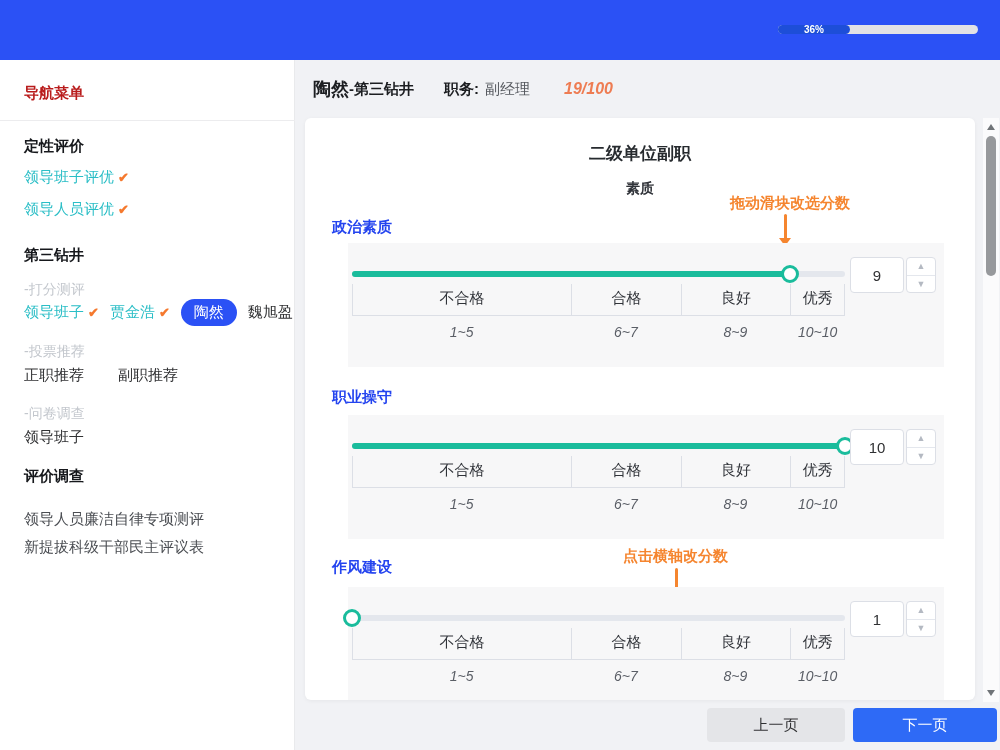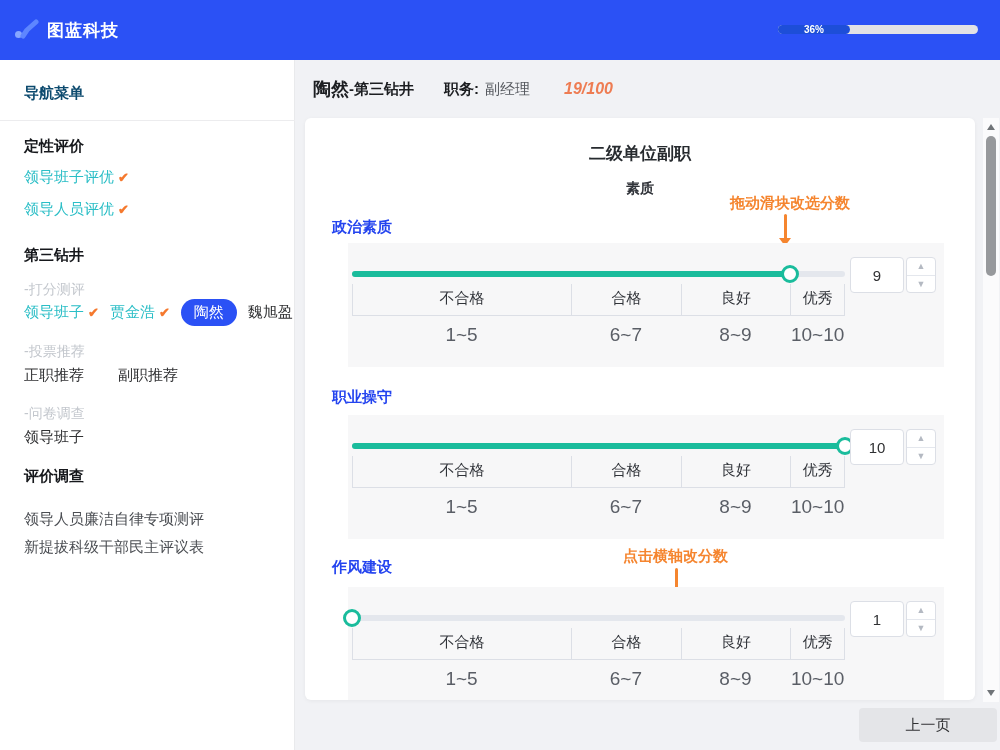"图蓝科技" div.brand { html: <div> <svg> <circle></circle> <path></path> </svg> <span>图蓝科技</span> </div> -> none }
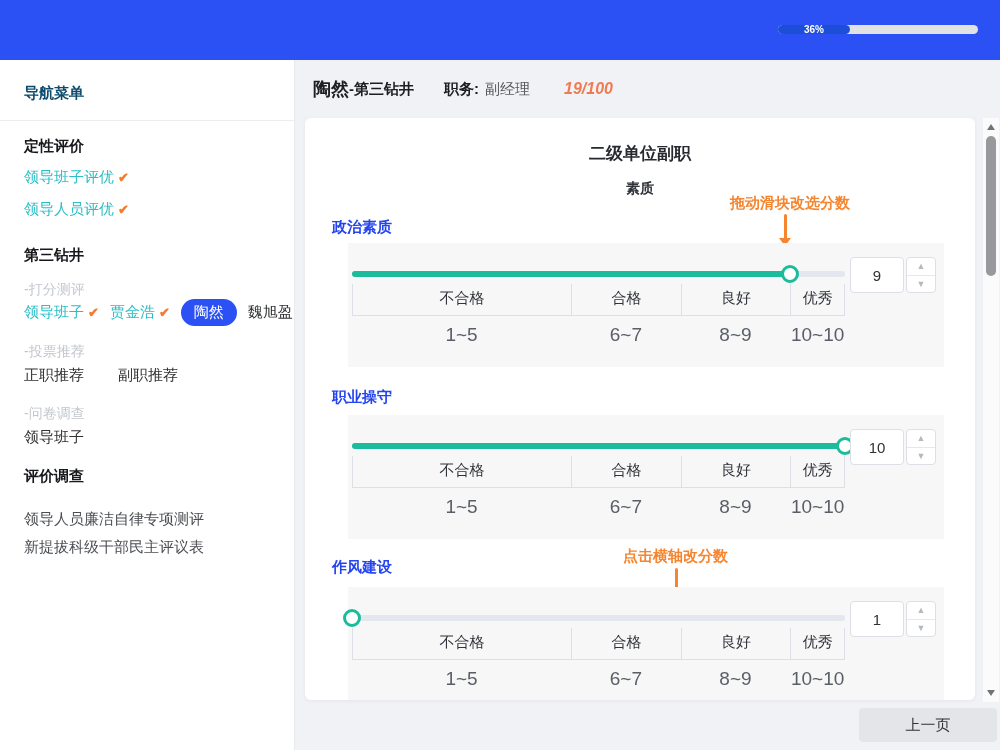"导航菜单" .nav-title { color: #0c4a6e -> #b91c1c }
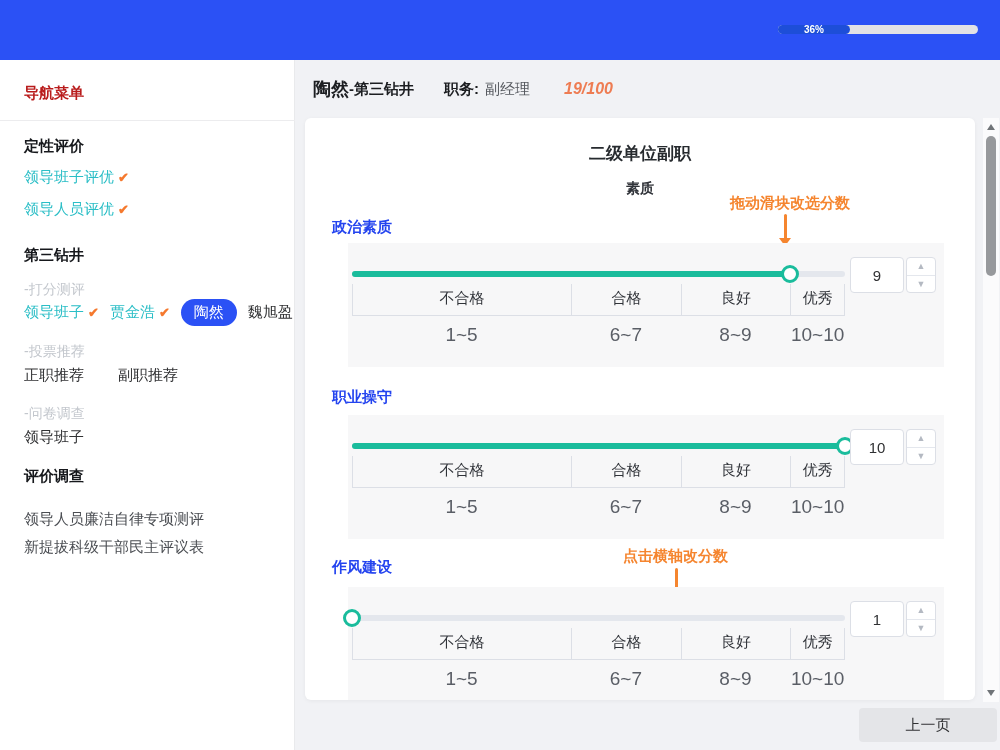"1~5" .grange { font-size: 19px -> 14px; font-style: none -> italic }
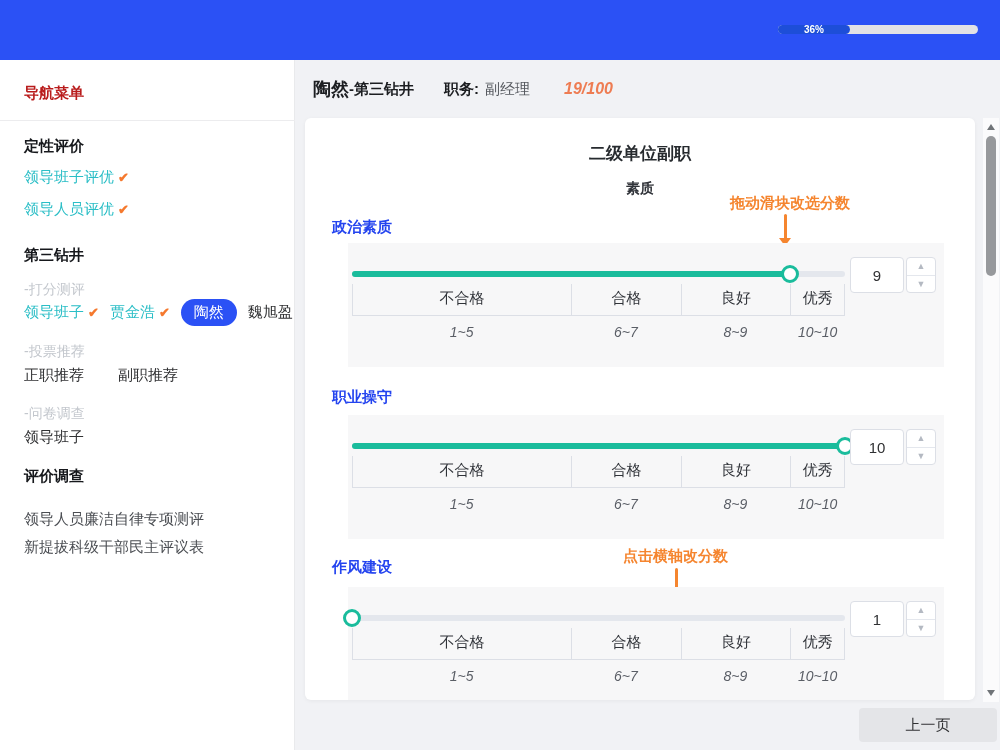"下一页" button.btn { html: none -> <button>下一页</button> }
